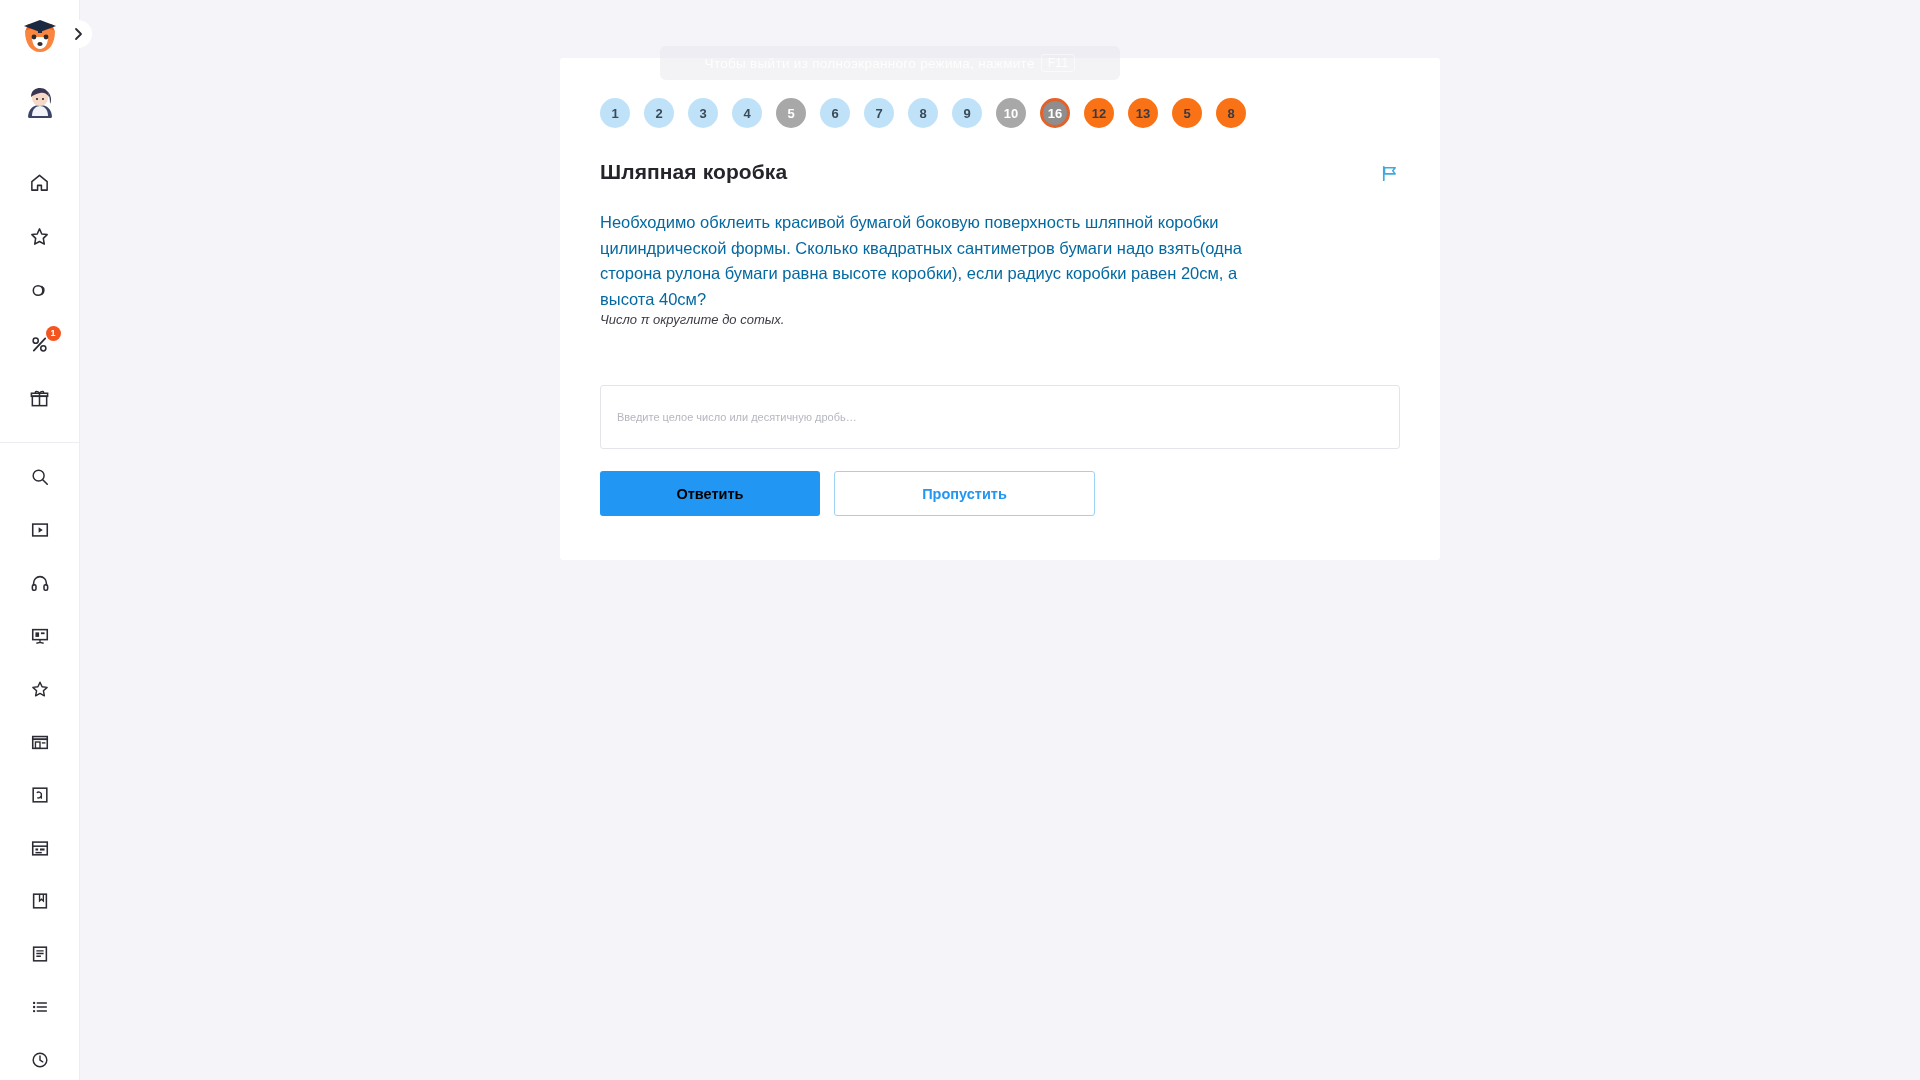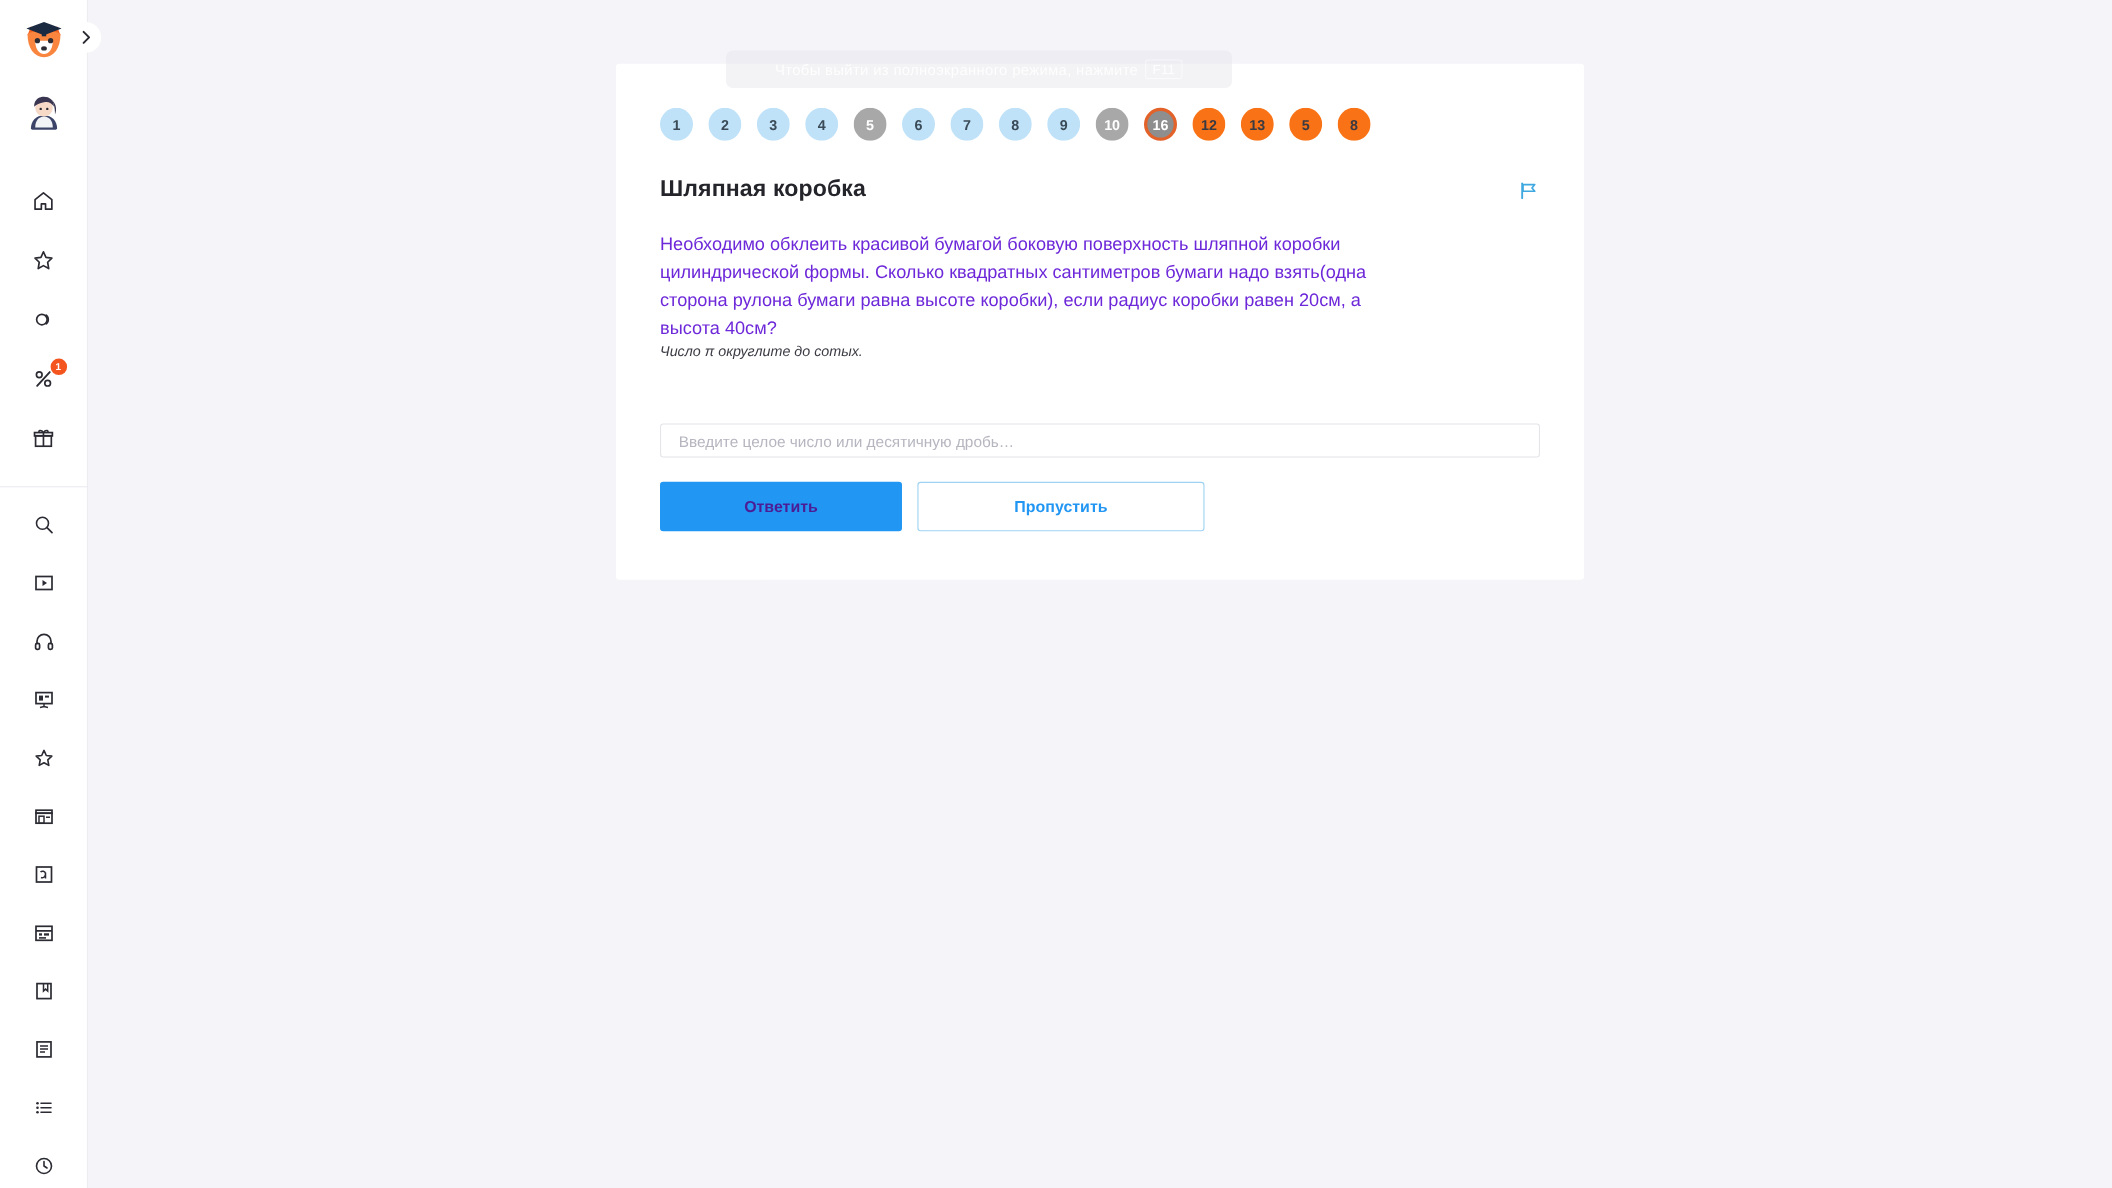"Необходимо обклеить красивой бумагой" .q-body { color: #6d28d9 -> #0369a1 }
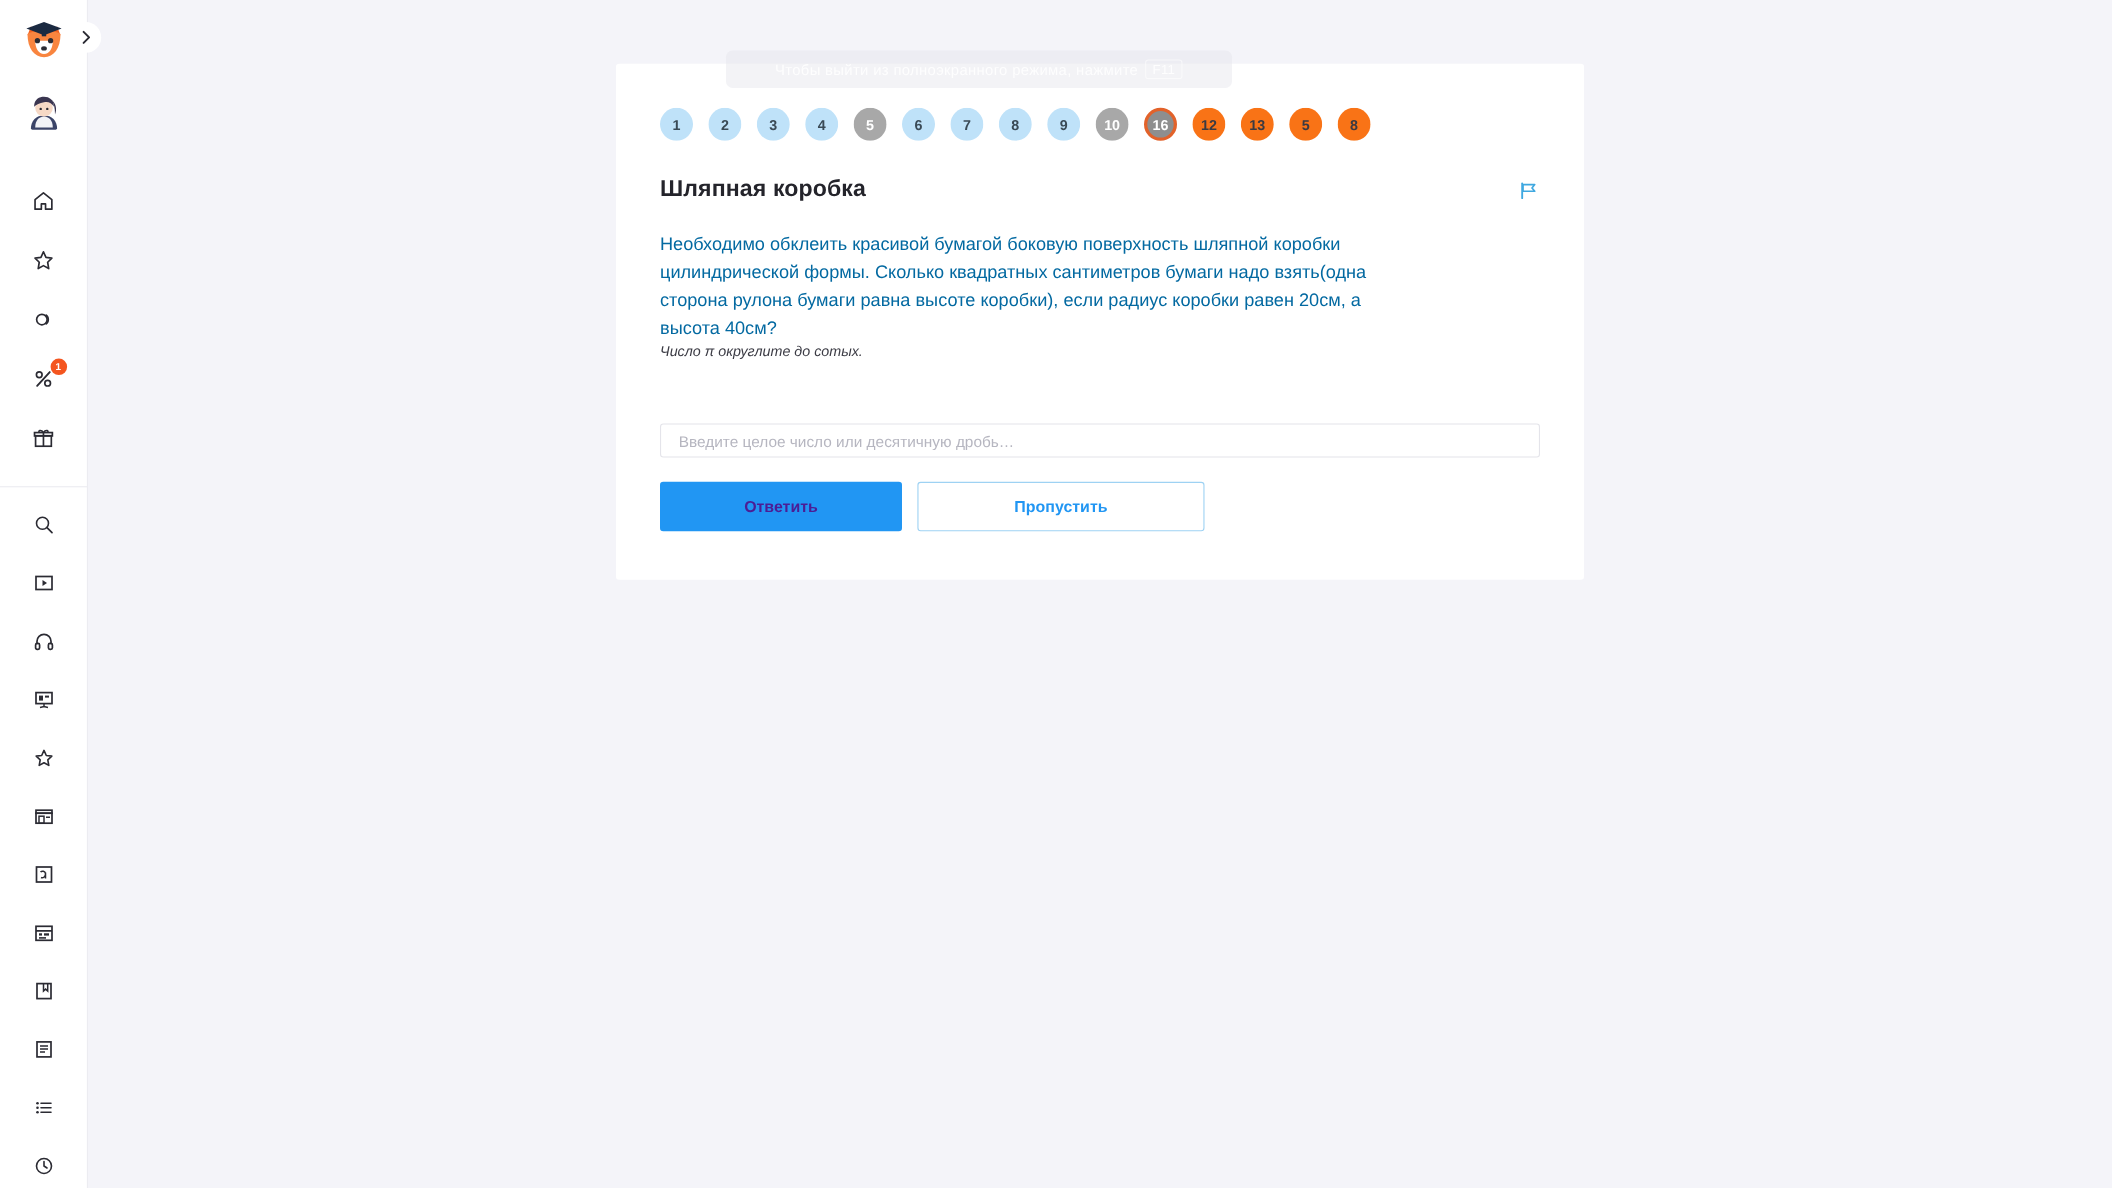"Введите целое число или десятичную" .answer-input { font-size: 14px -> 11px; height: 31px -> 64px }
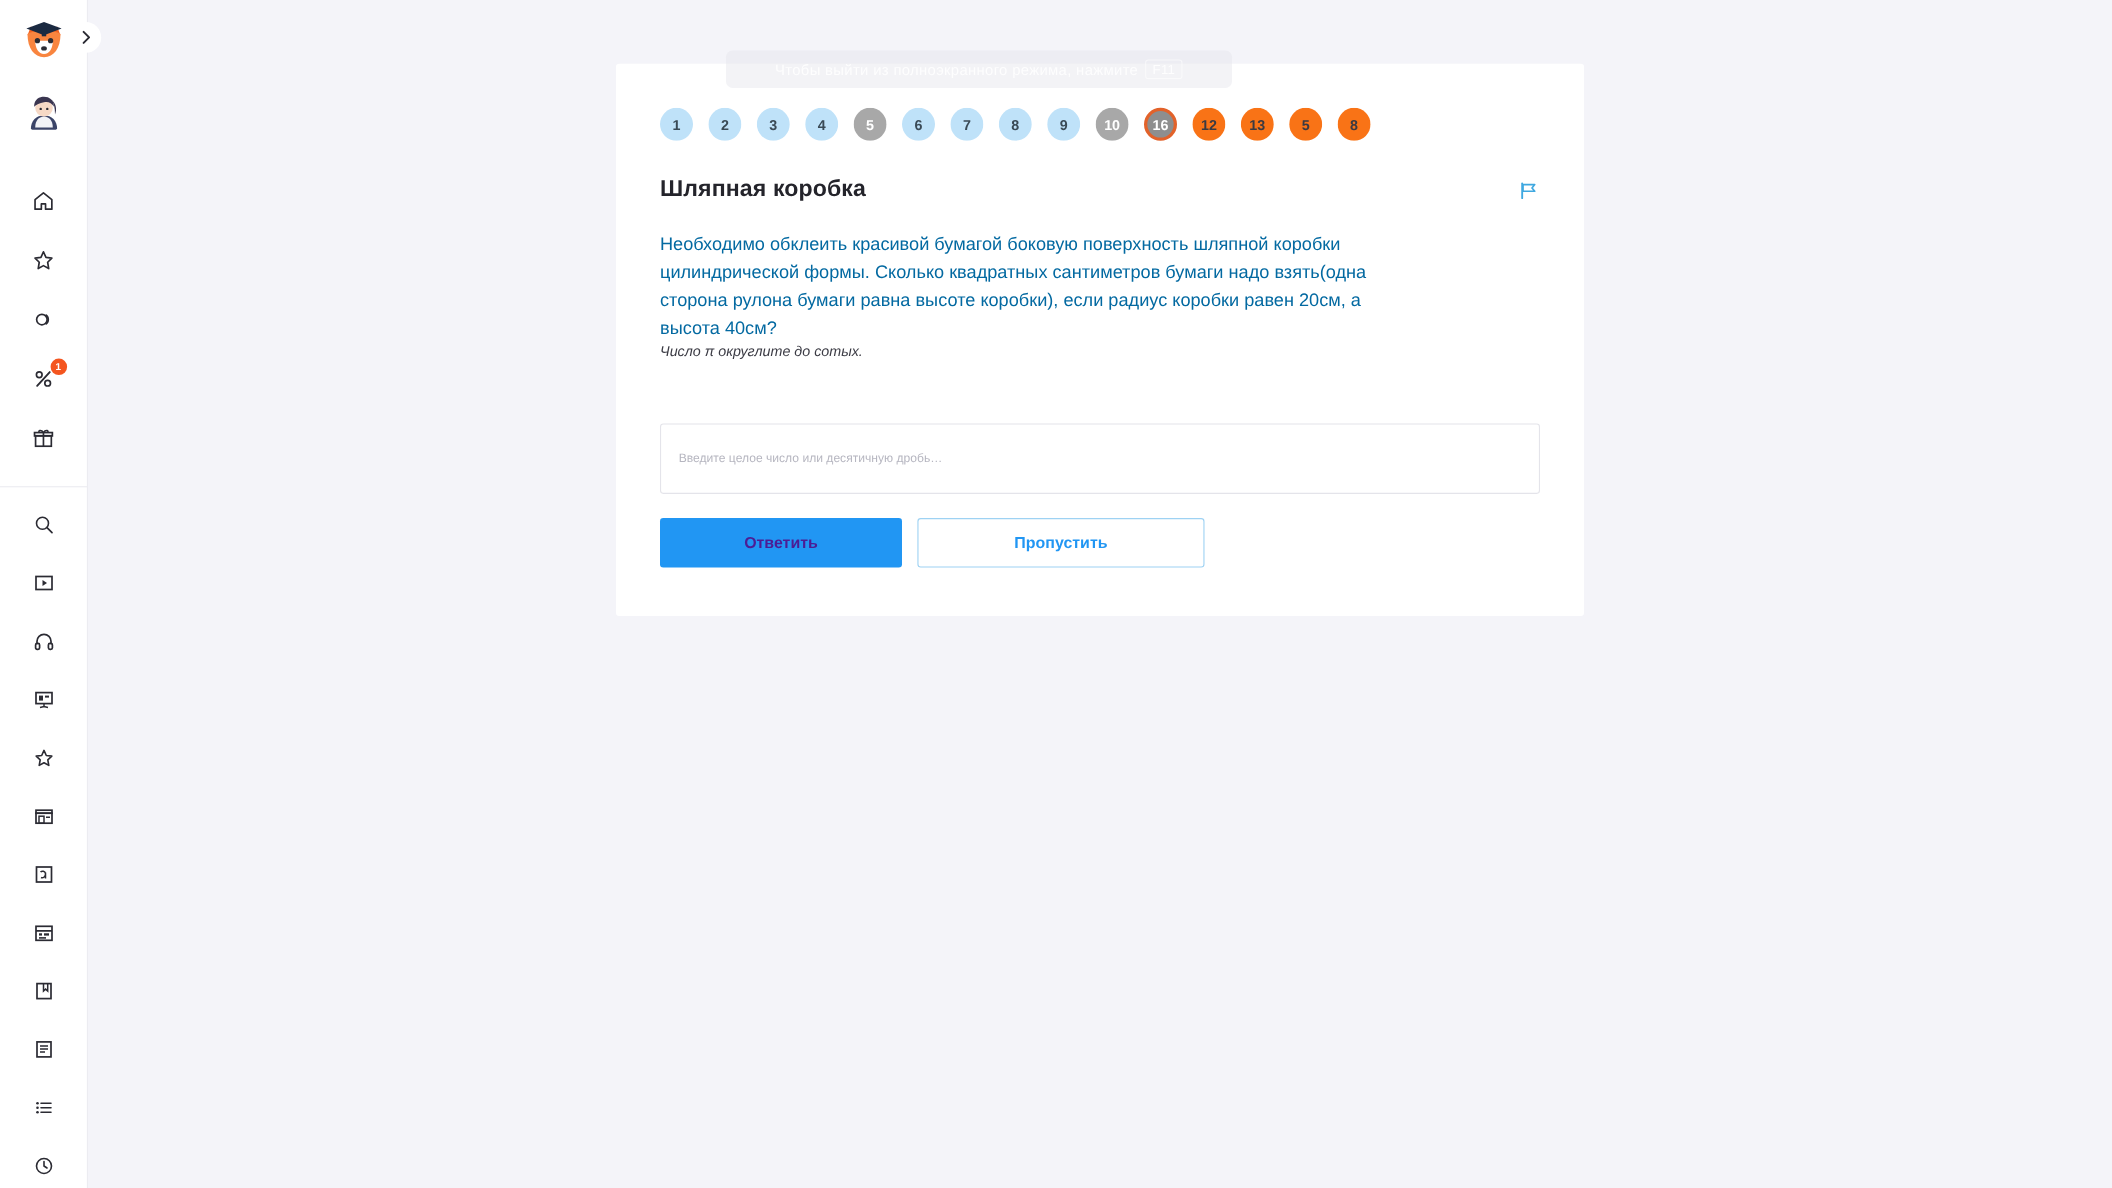"Ответить" .btn-primary { color: #4c1d95 -> #000000 }
